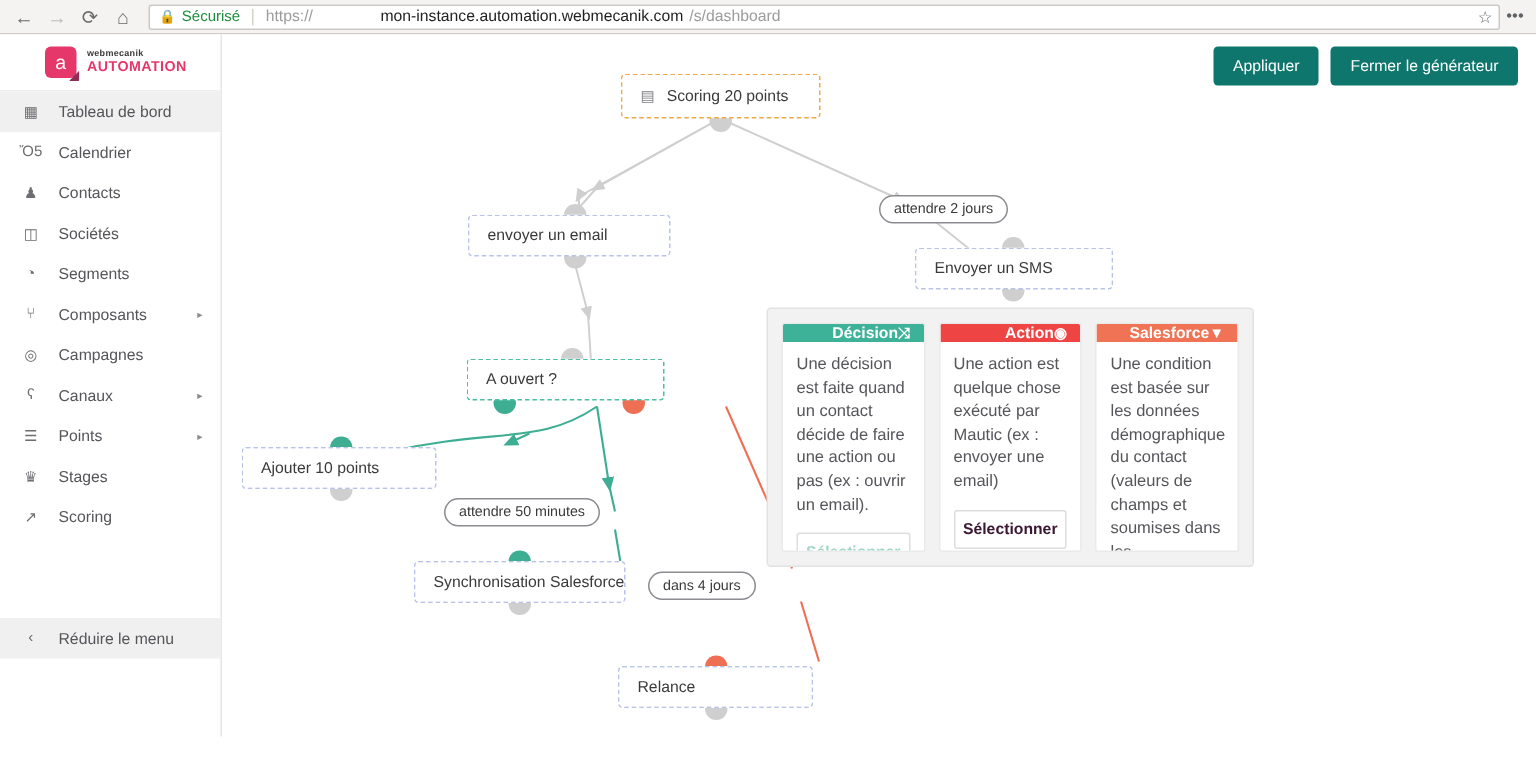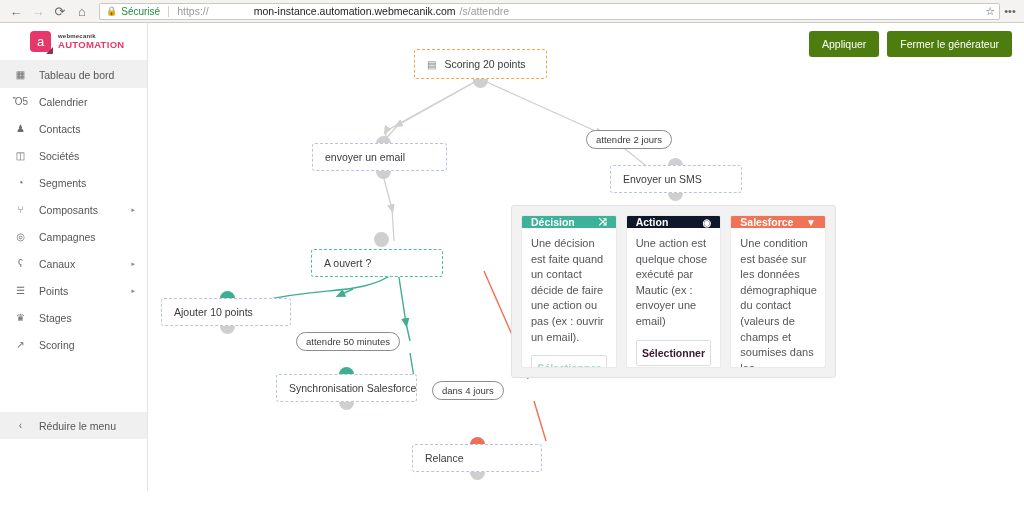"/s/attendre" span.url-dim { text: /s/attendre -> /s/dashboard }
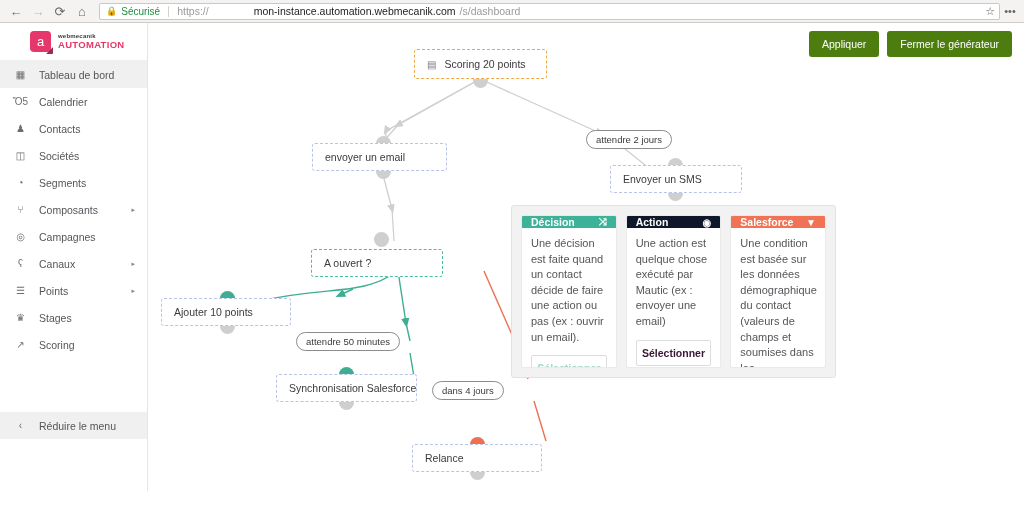"Appliquer" .top-btn { background: #4d7c0f -> #0f766e }
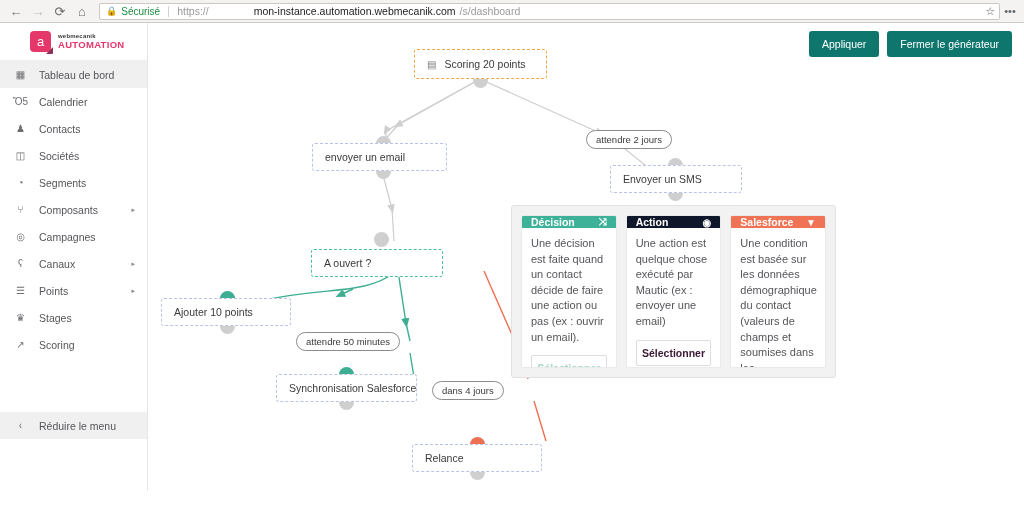"Décision" .type-head { justify-content: space-between -> flex-end }
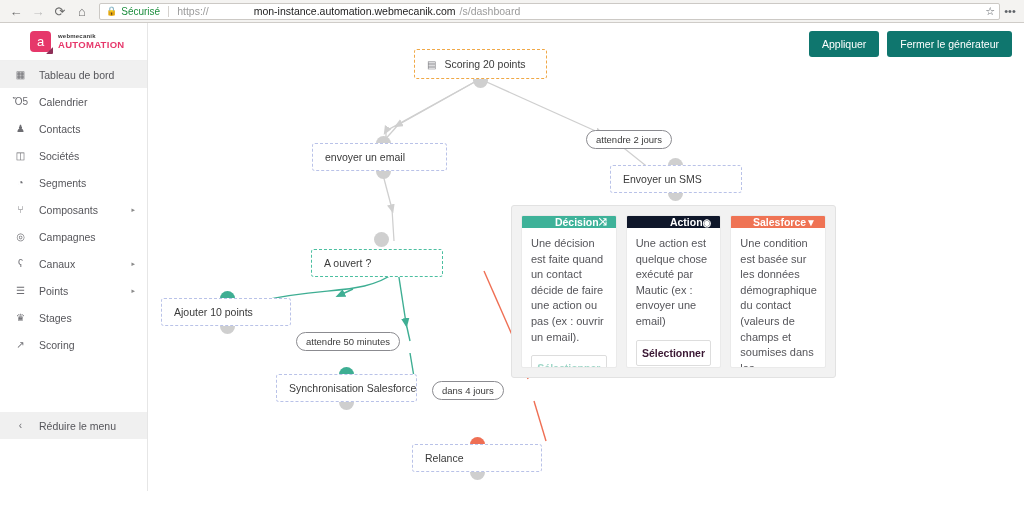"Action" div.type-head { background: #0f172a -> #ef4444 }
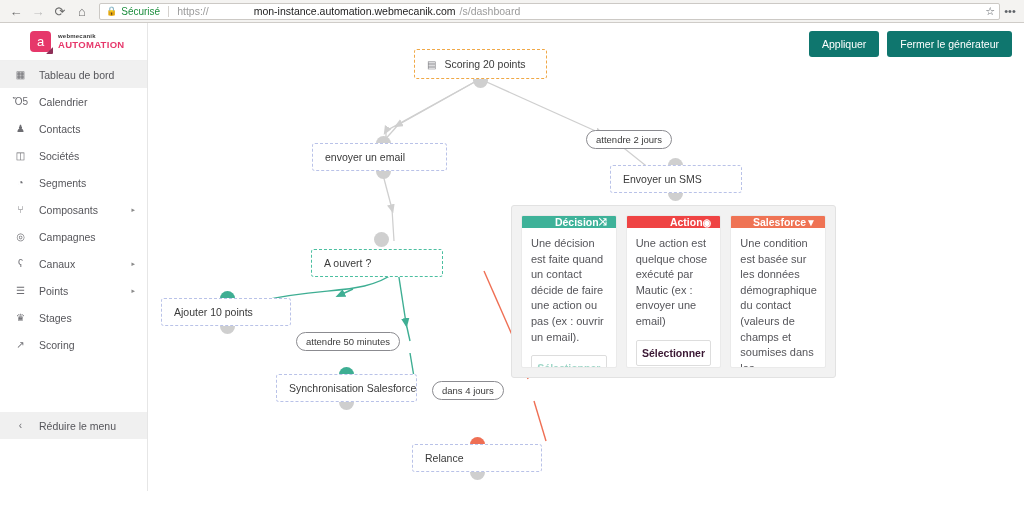"A ouvert ?" .node.decision { margin-top: 10px -> none }
